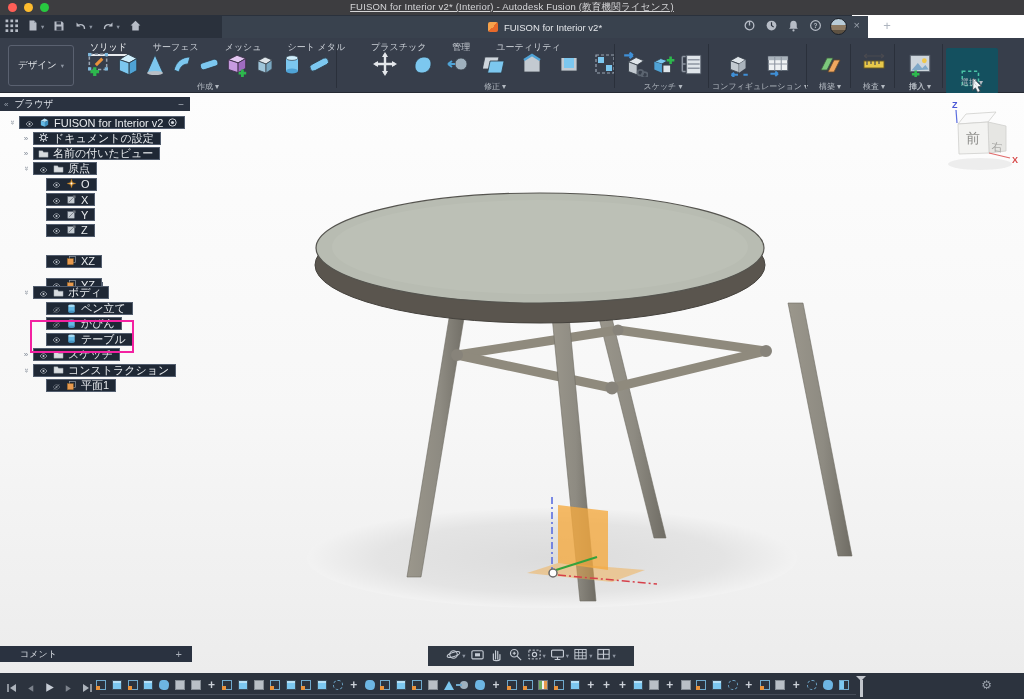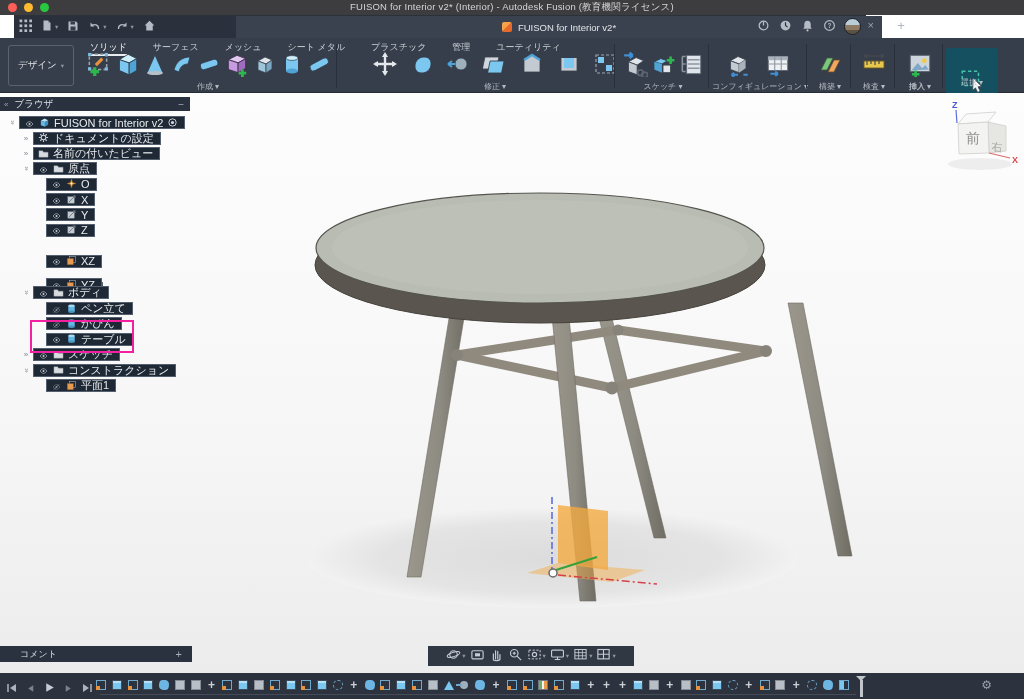"FUISON for Interior v2* (Interior)" .title-text { text-decoration: none -> underline }
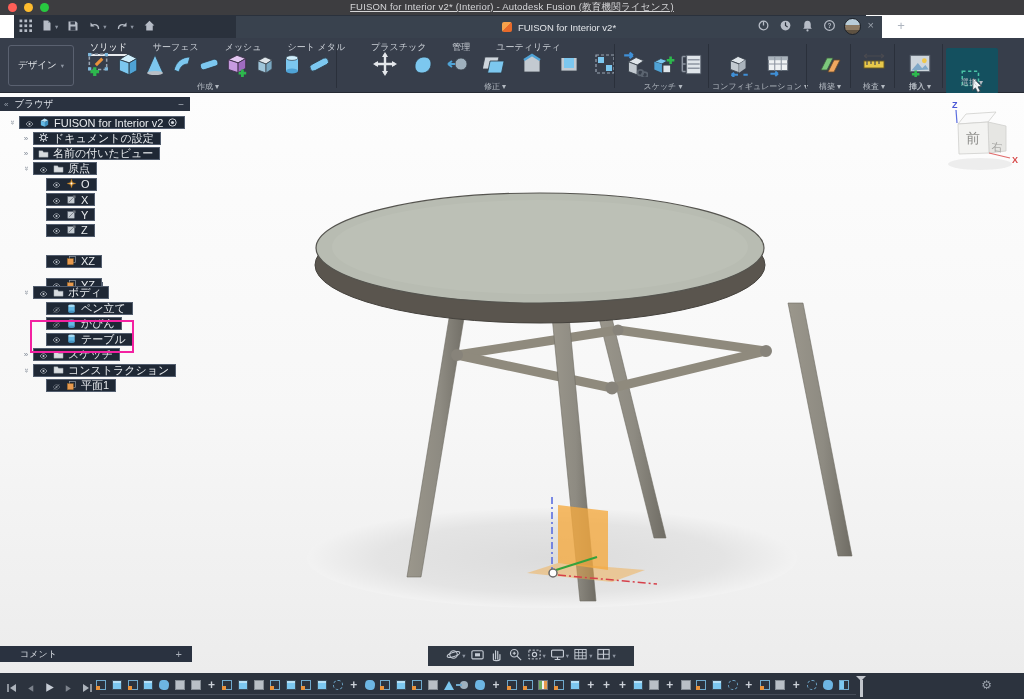"FUISON for Interior v2*" .tabbar { left: 14px -> 0 }
